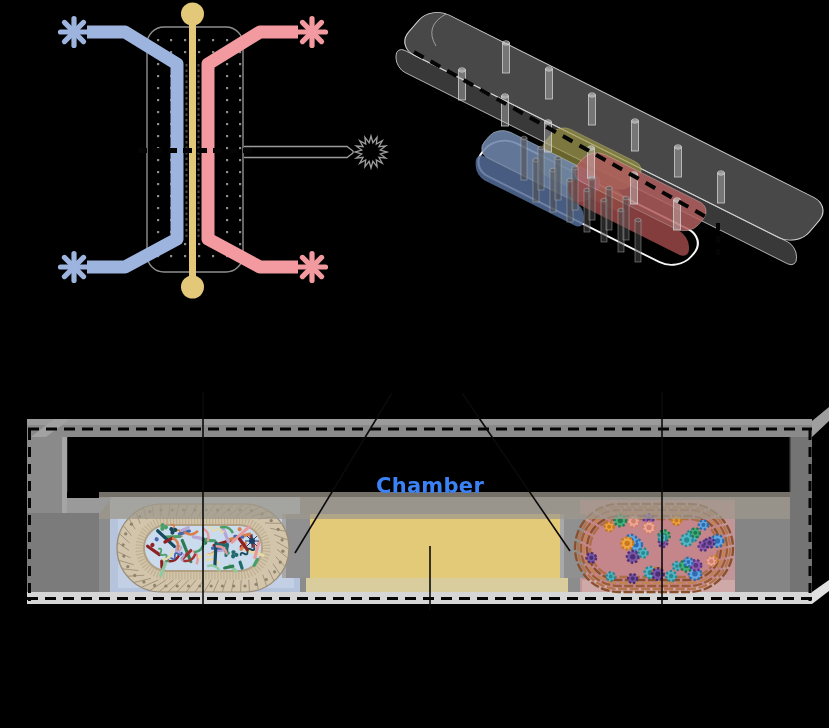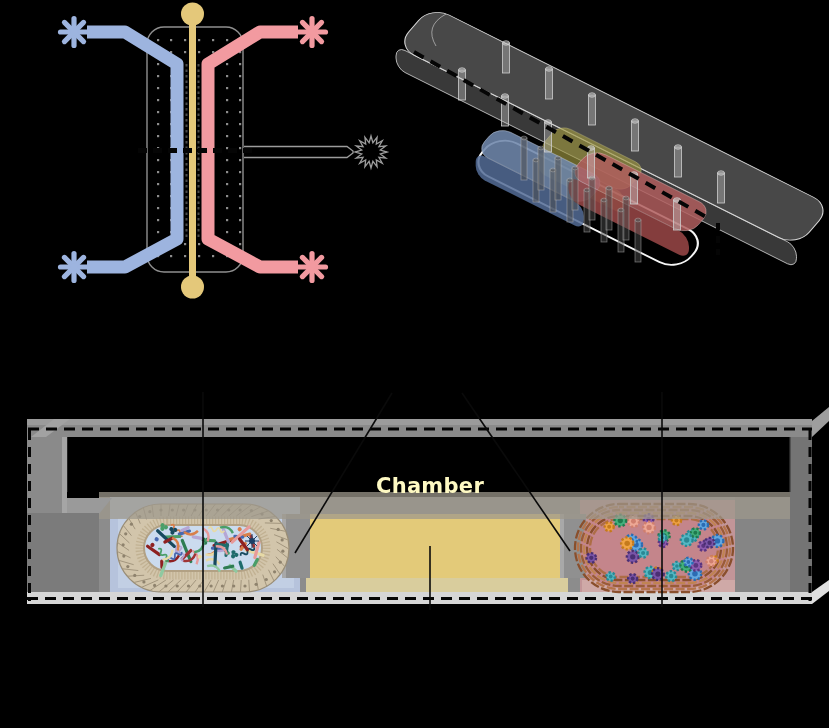"Chamber" .chamber-label { color: #fef9c3 -> #3b82f6 }
